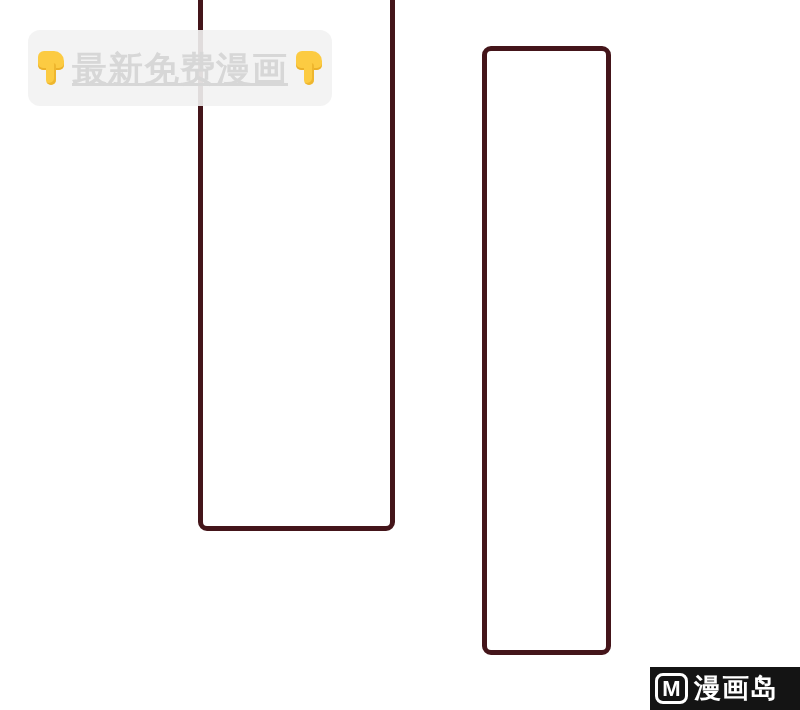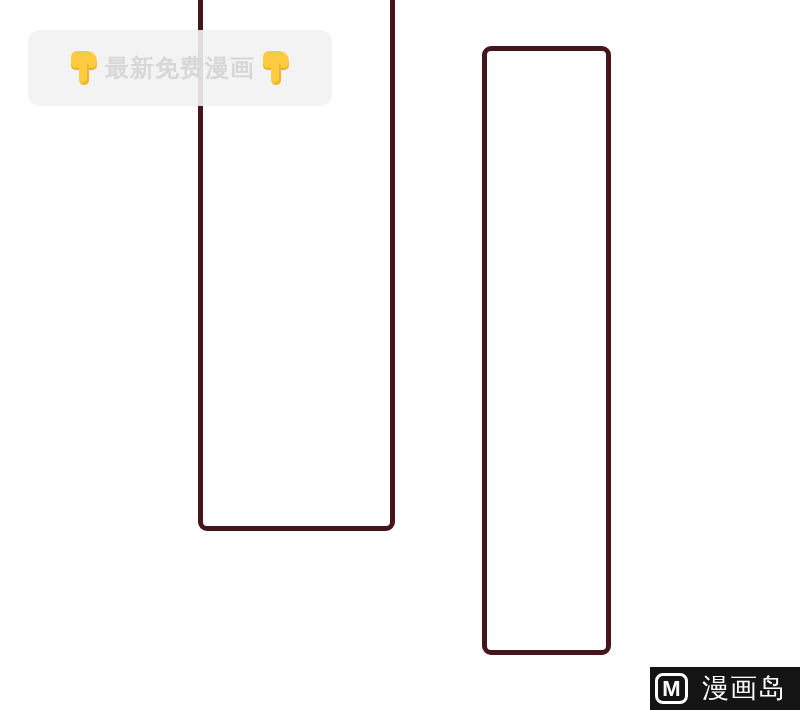"最新免费漫画" .wm-top-cn { font-size: 24px -> 35px; text-decoration: none -> underline }
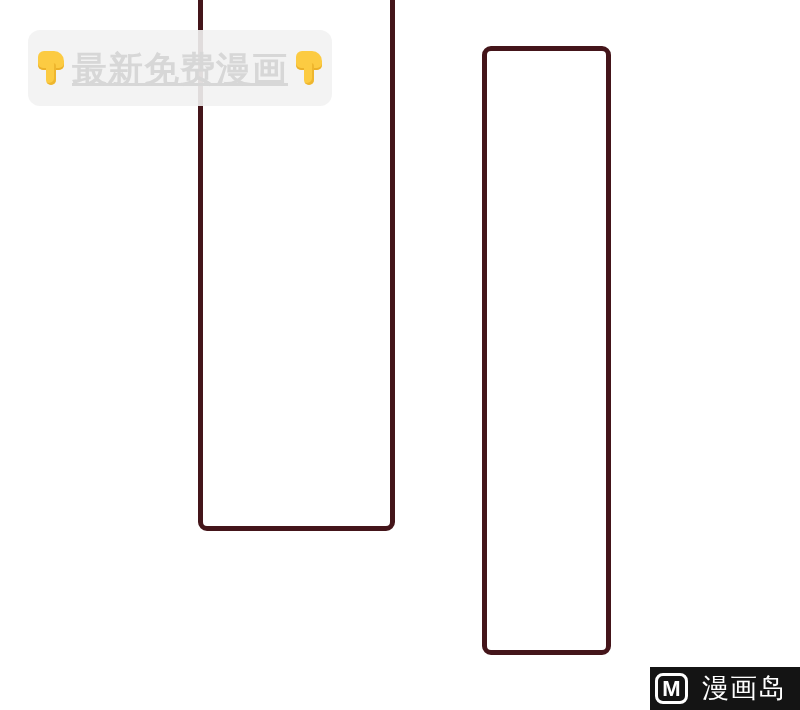"漫画岛" .site-name { font-weight: 400 -> 700; margin-left: 8px -> none }
